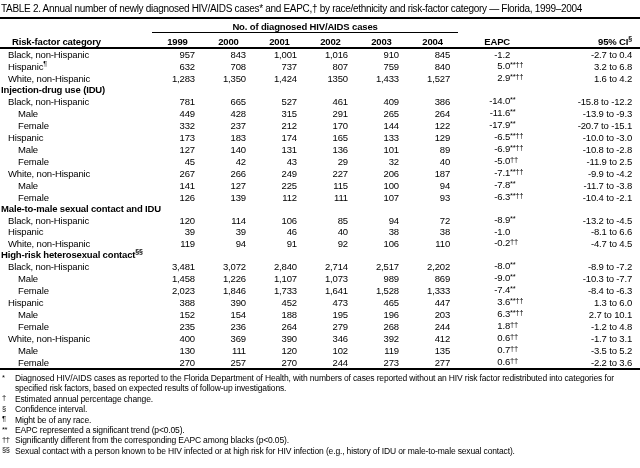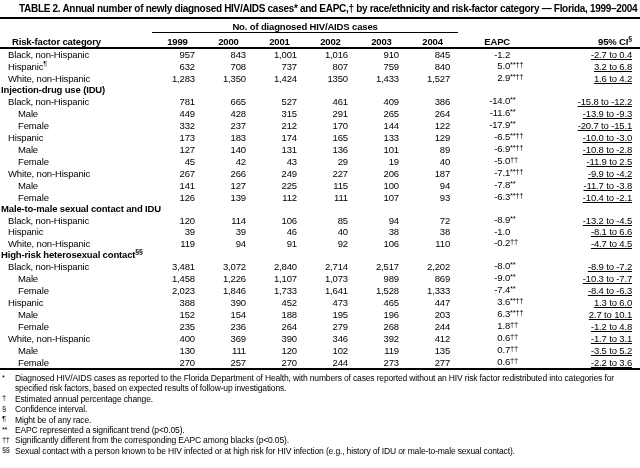"TABLE 2. Annual number of" .title { font-weight: bold -> normal; padding: 3px 1px 3px 19px -> 3px 1px 3px 1px }
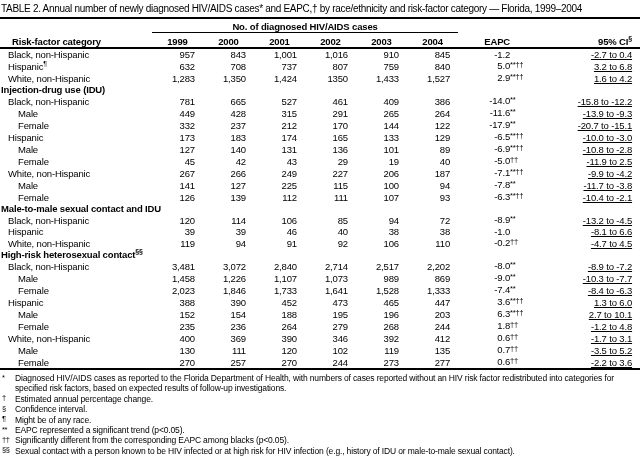"-2.7 to 0.4" td.ci { text-decoration: underline -> none }
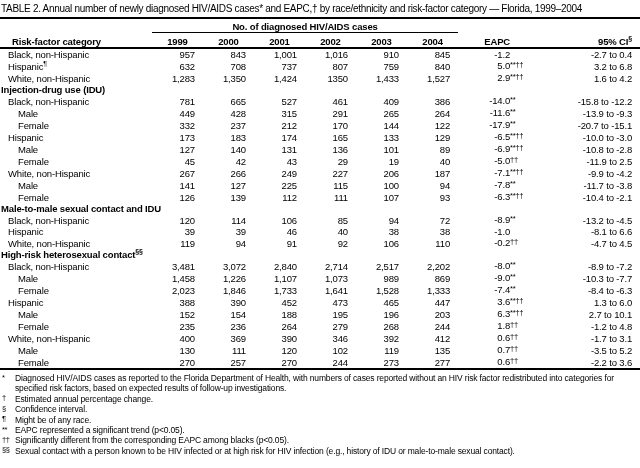"19" td.num { text: 19 -> 32 }
